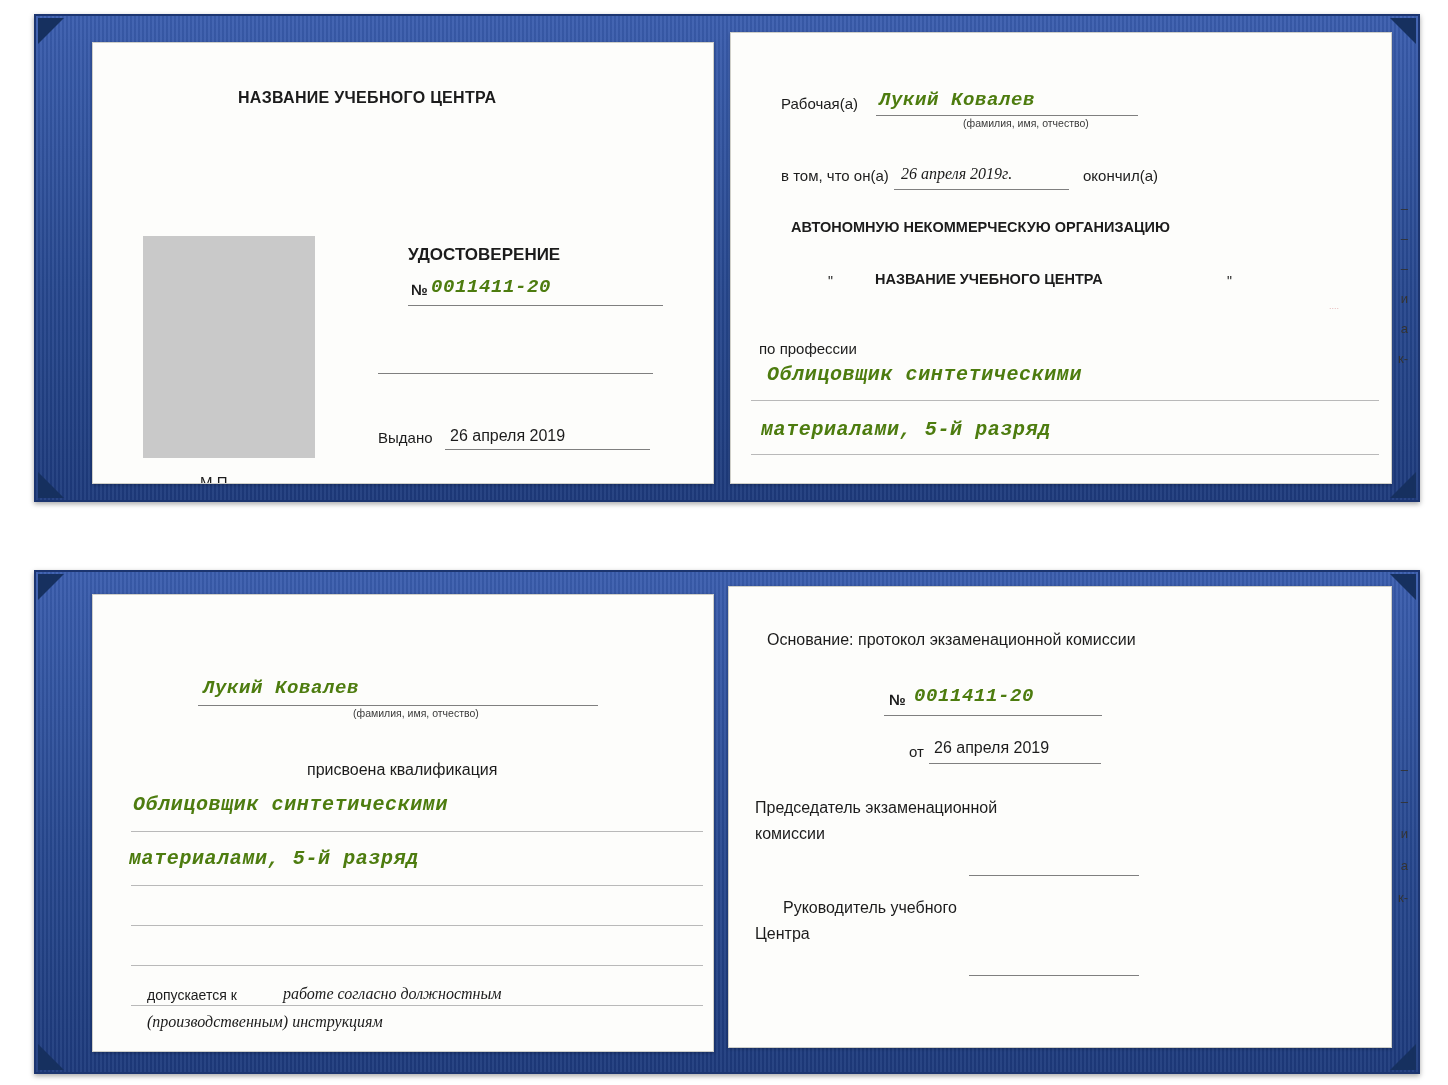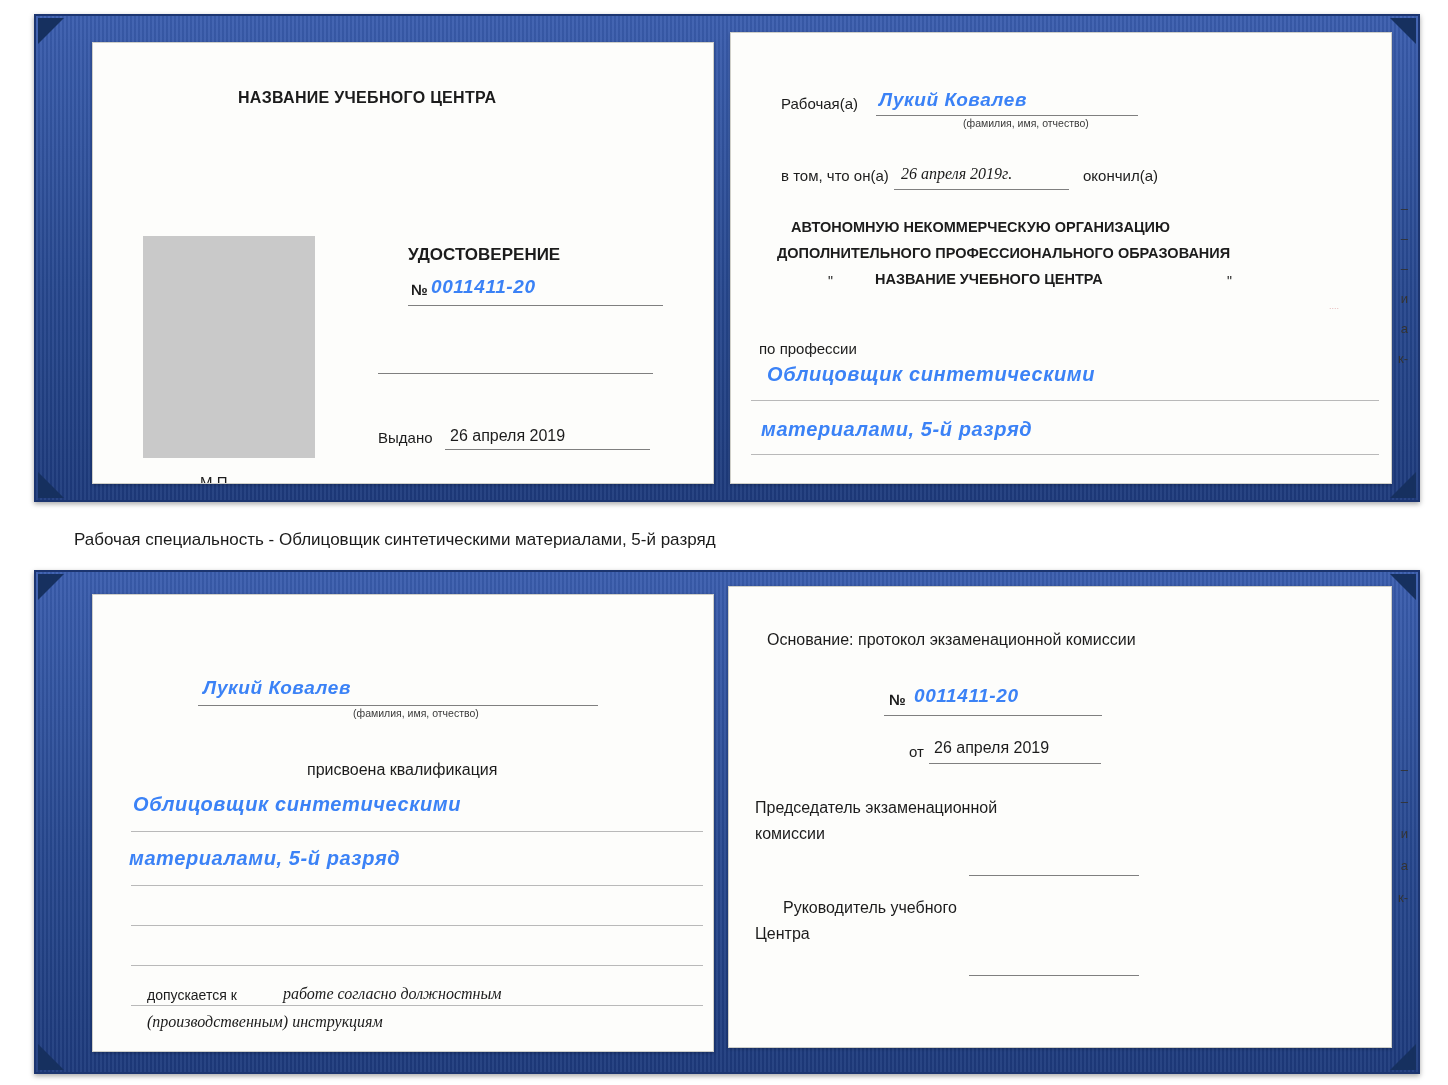"Лукий Ковалев" .hand { color: #3b82f6 -> #4d7c0f; font-family: Liberation Sans, sans-serif -> Liberation Mono, monospace }
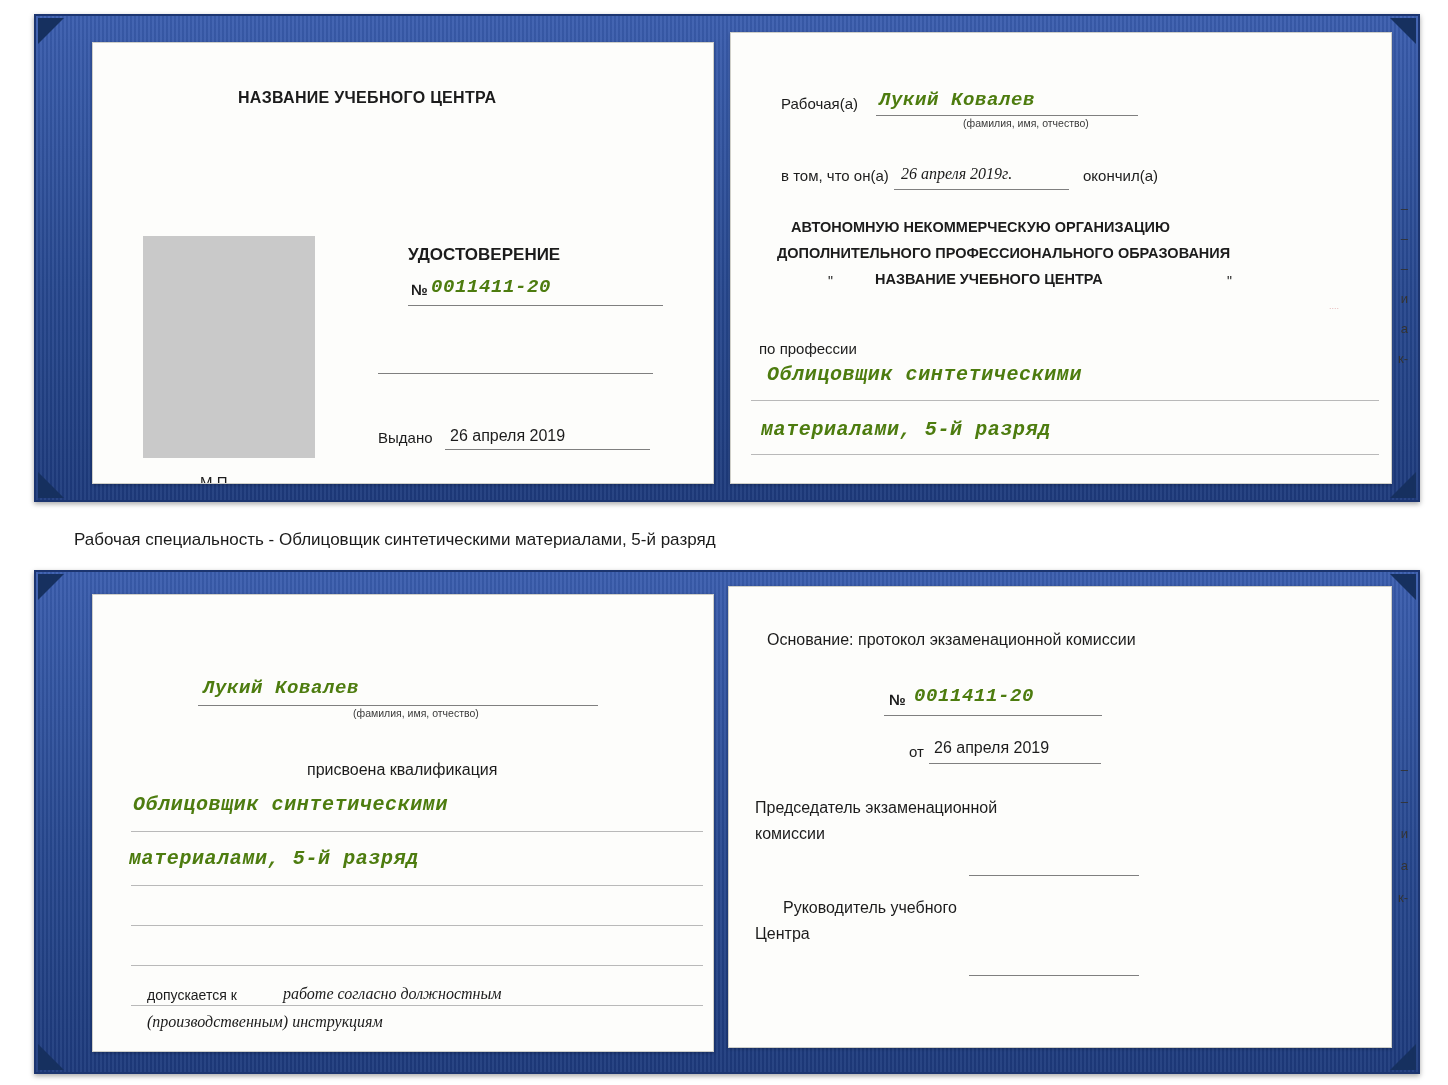"ДОПОЛНИТЕЛЬНОГО ПРОФЕССИОНАЛЬНОГО" div.t { html: <div>ДОПОЛНИТЕЛЬНОГО ПРОФЕССИОНАЛЬНОГО ОБРАЗОВАНИЯ</div> -> none }
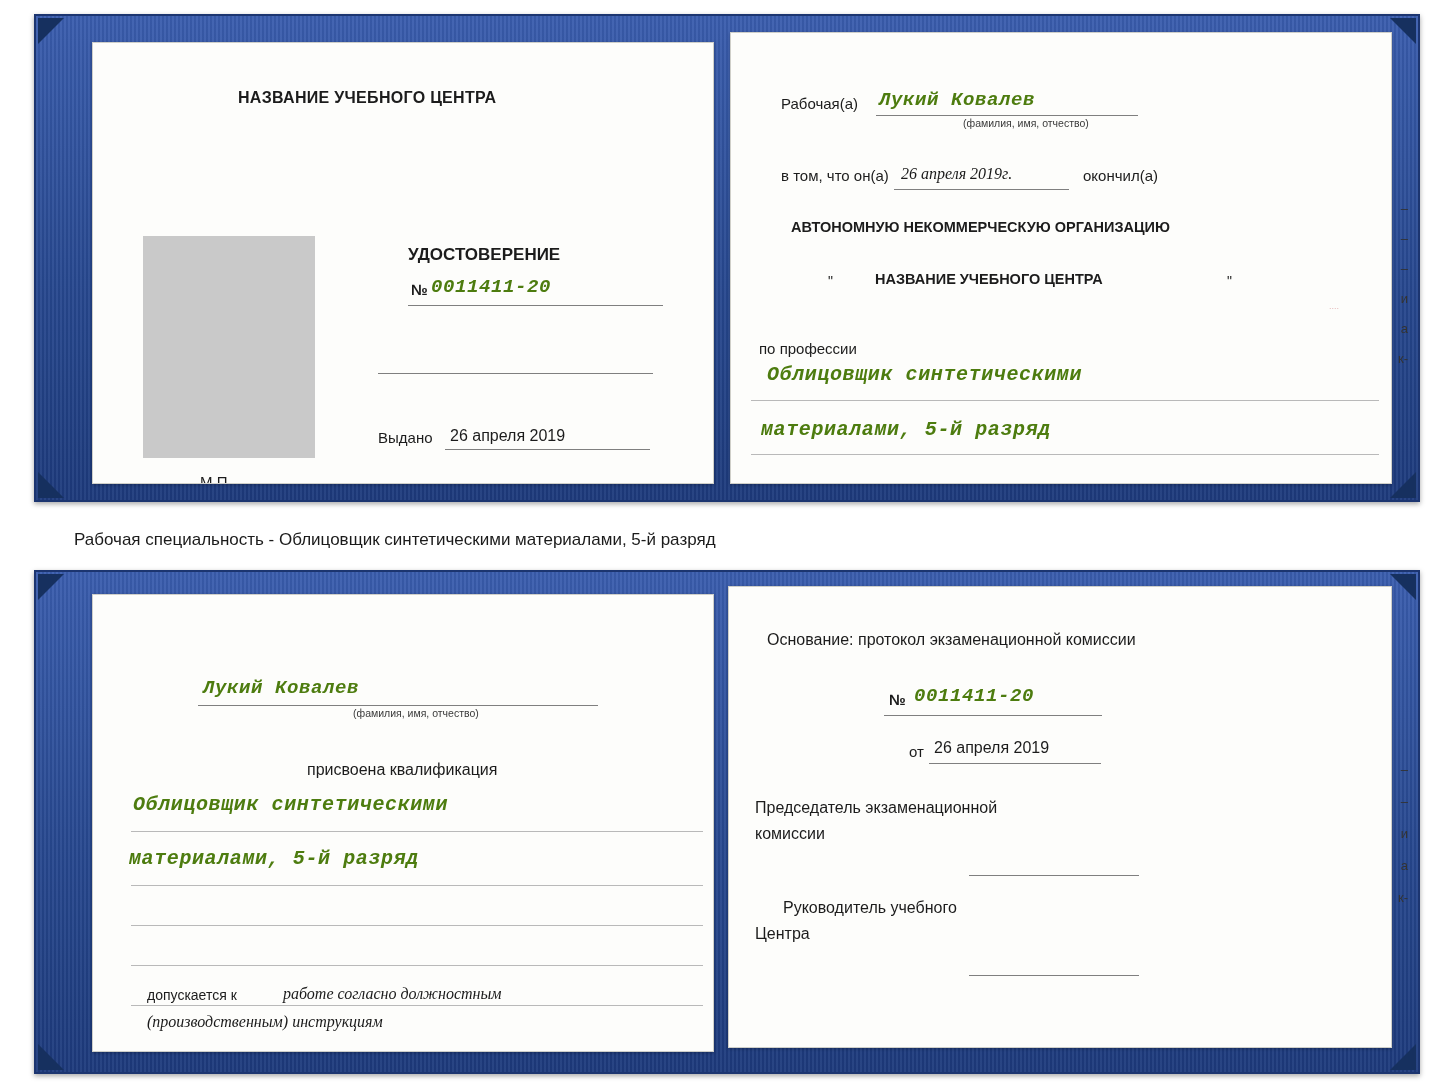"Рабочая специальность - Облицовщик" div.caption { html: <div>Рабочая специальность - Облицовщик синтетическими материалами, 5-й разряд</div> -> none }
